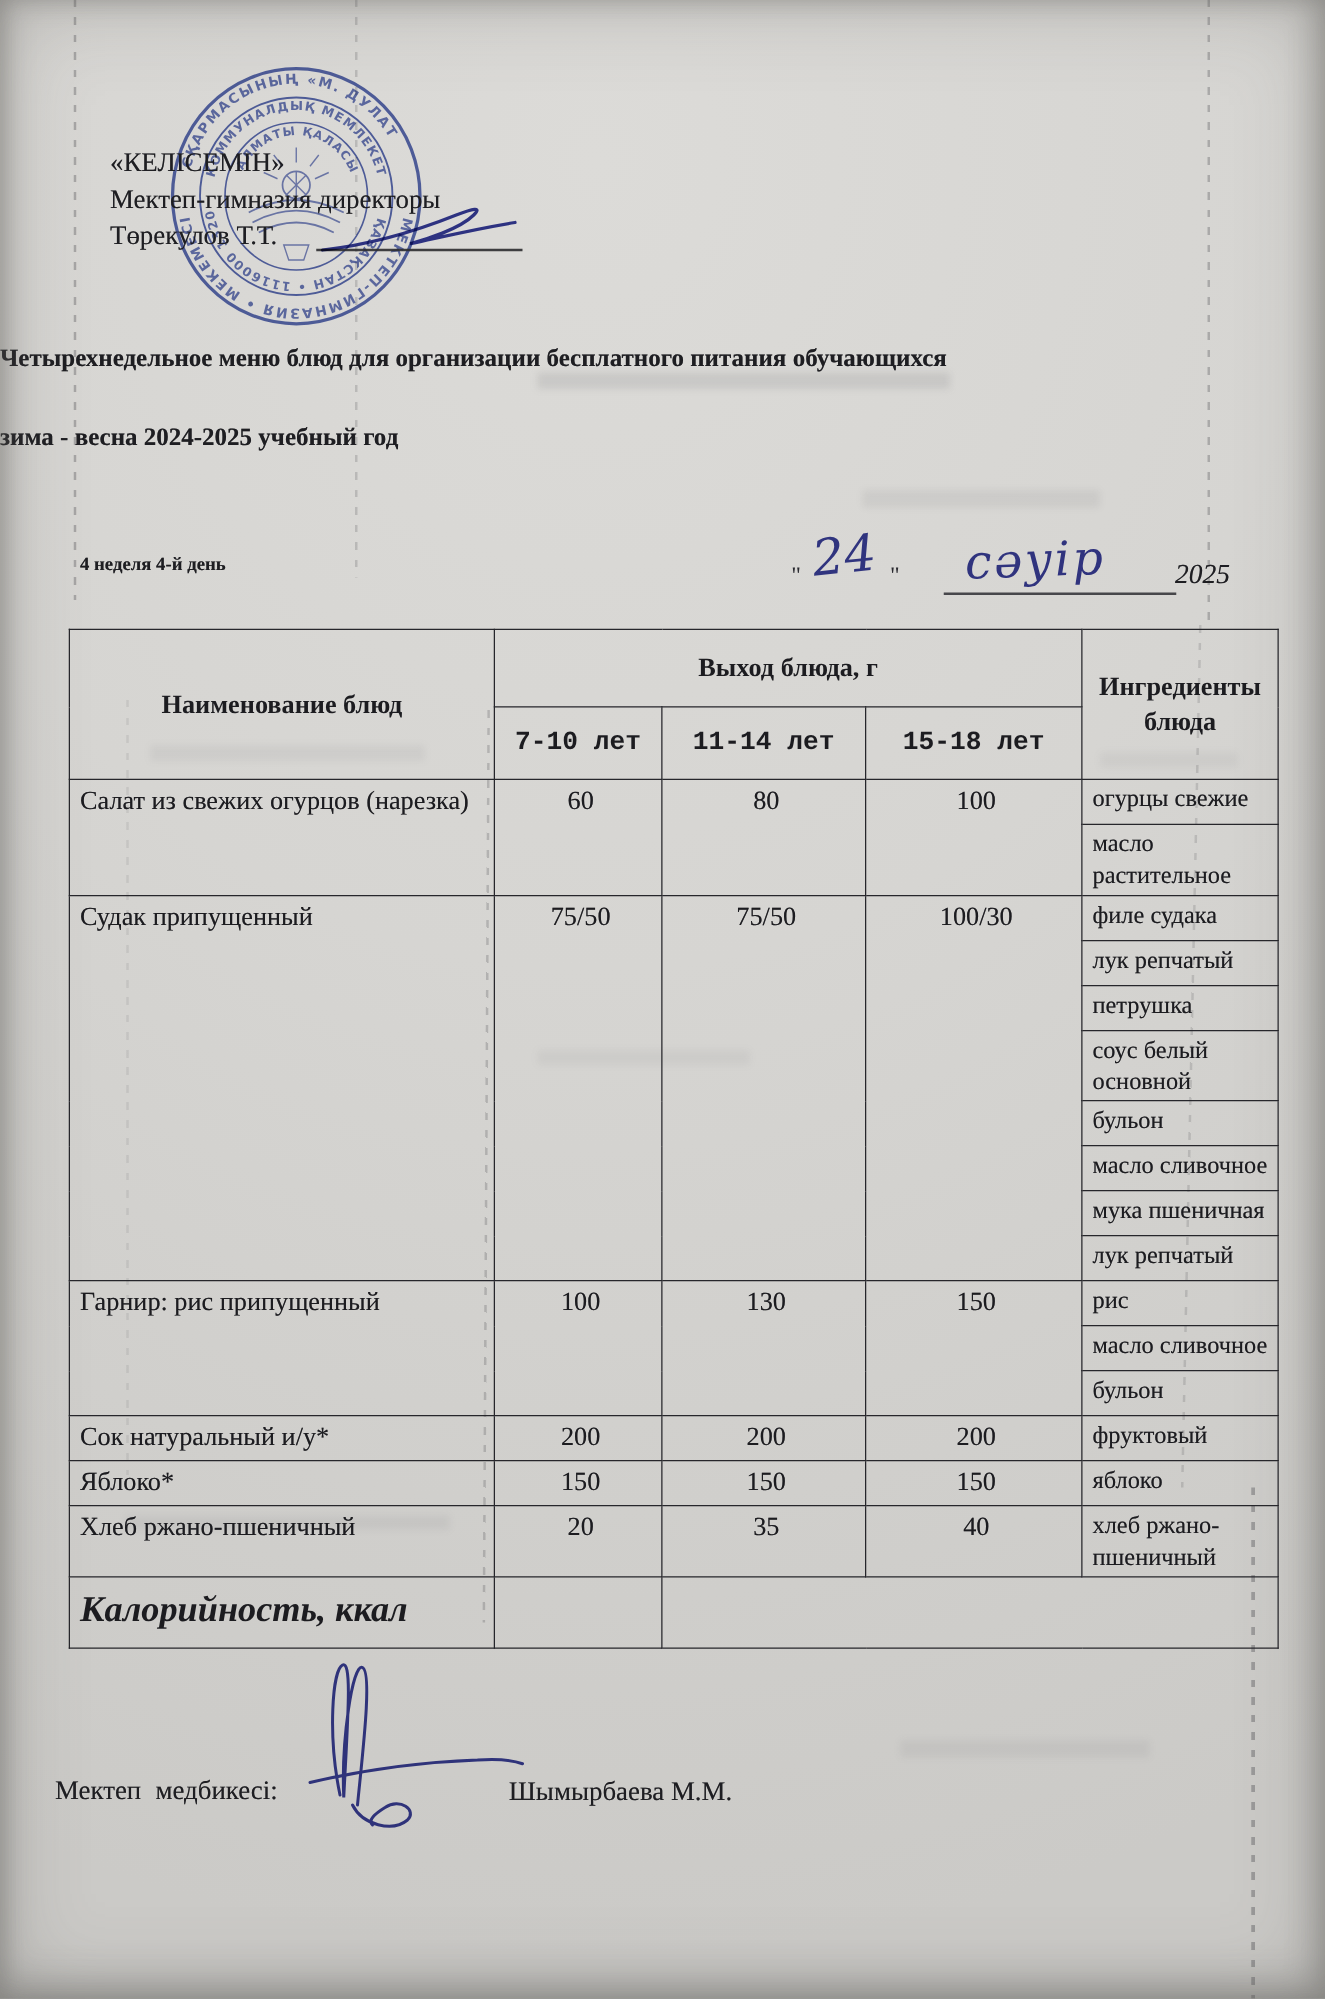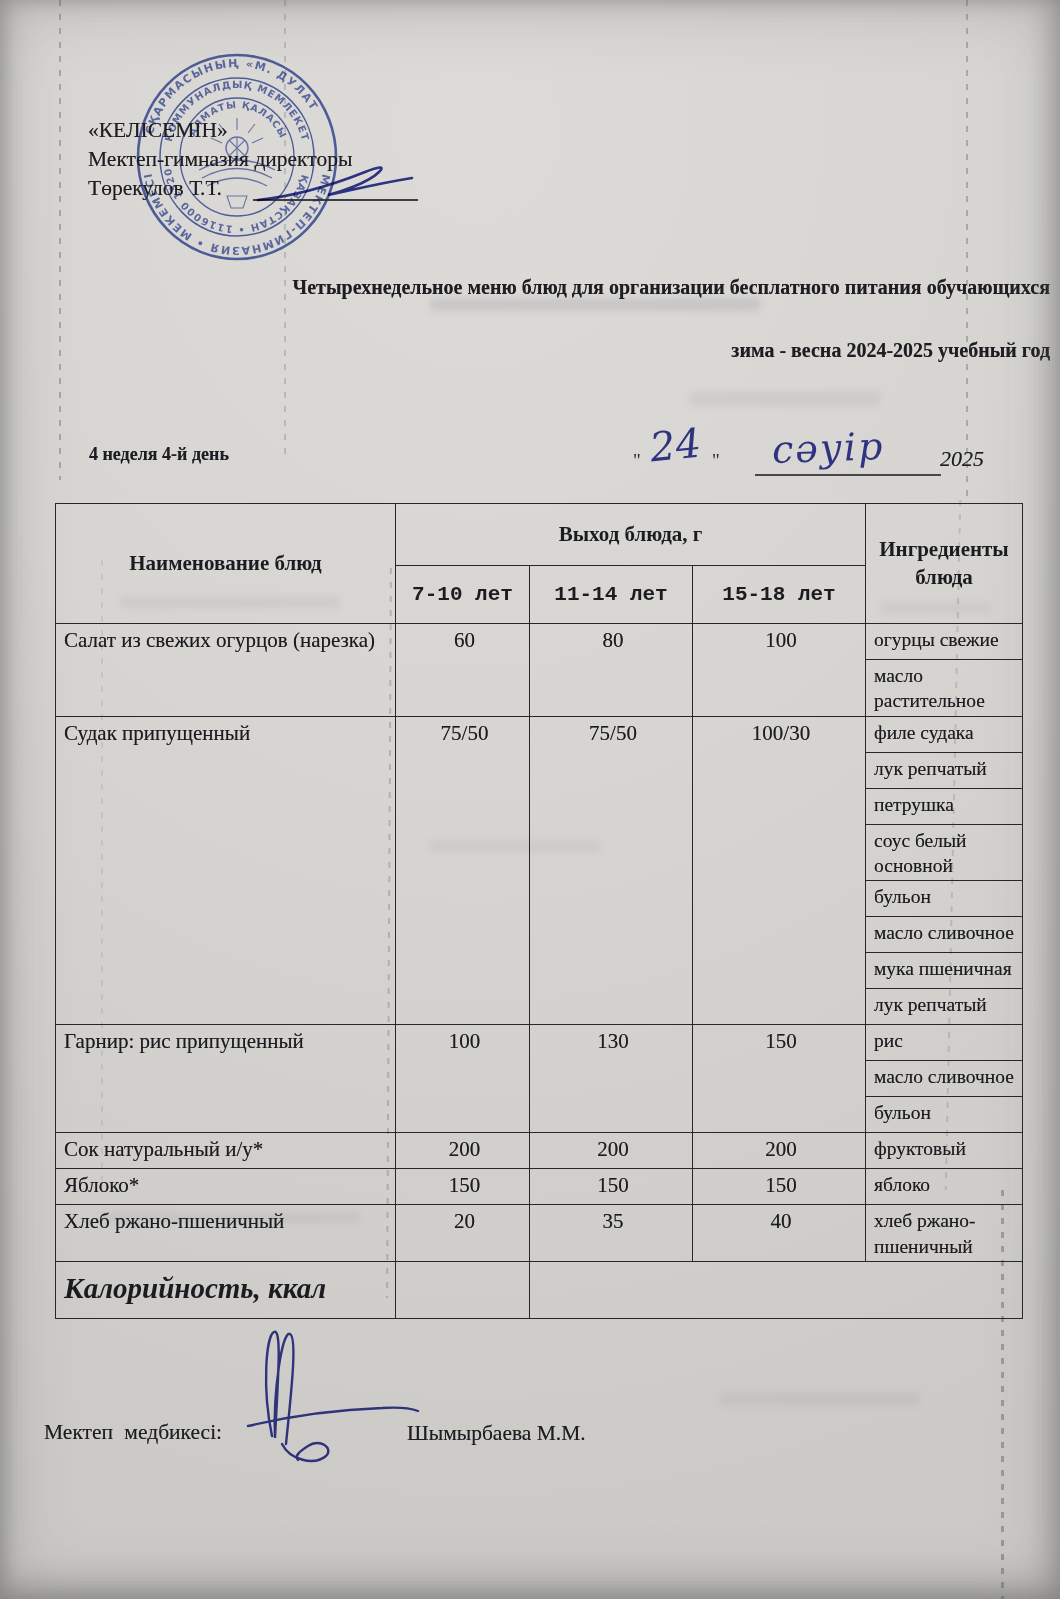"Четырехнедельное меню блюд для" .title { text-align: right -> left }
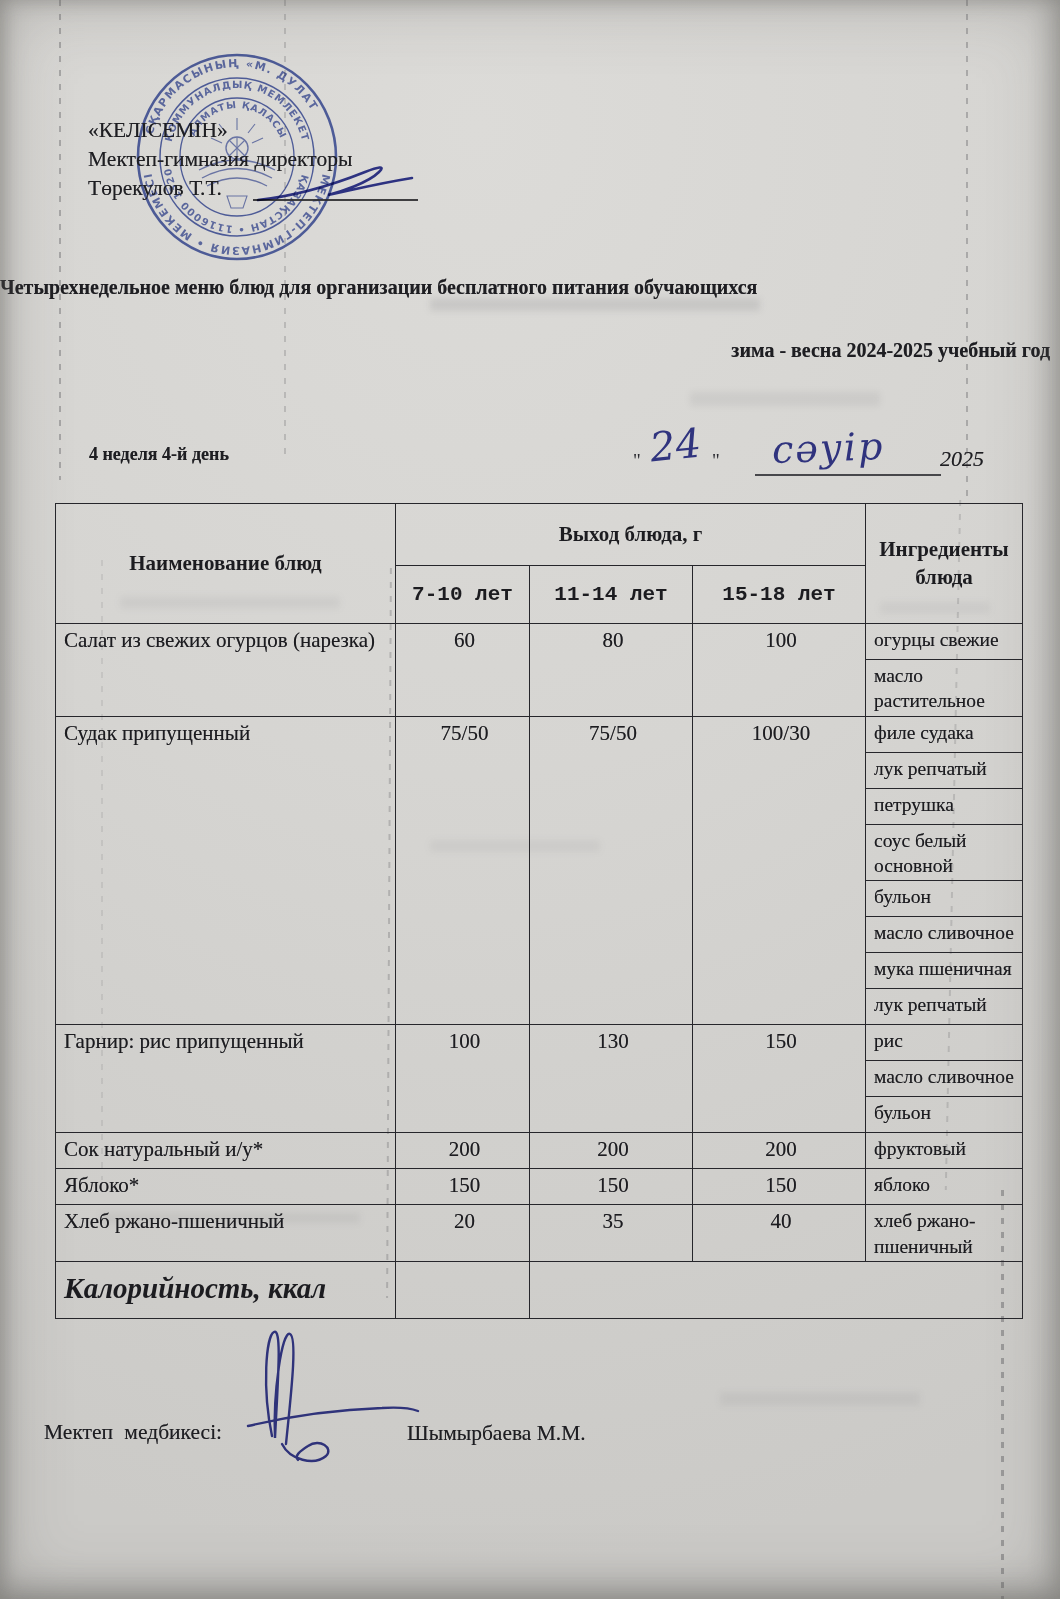"зима - весна 2024-2025 учебный" .subtitle { text-align: right -> left }
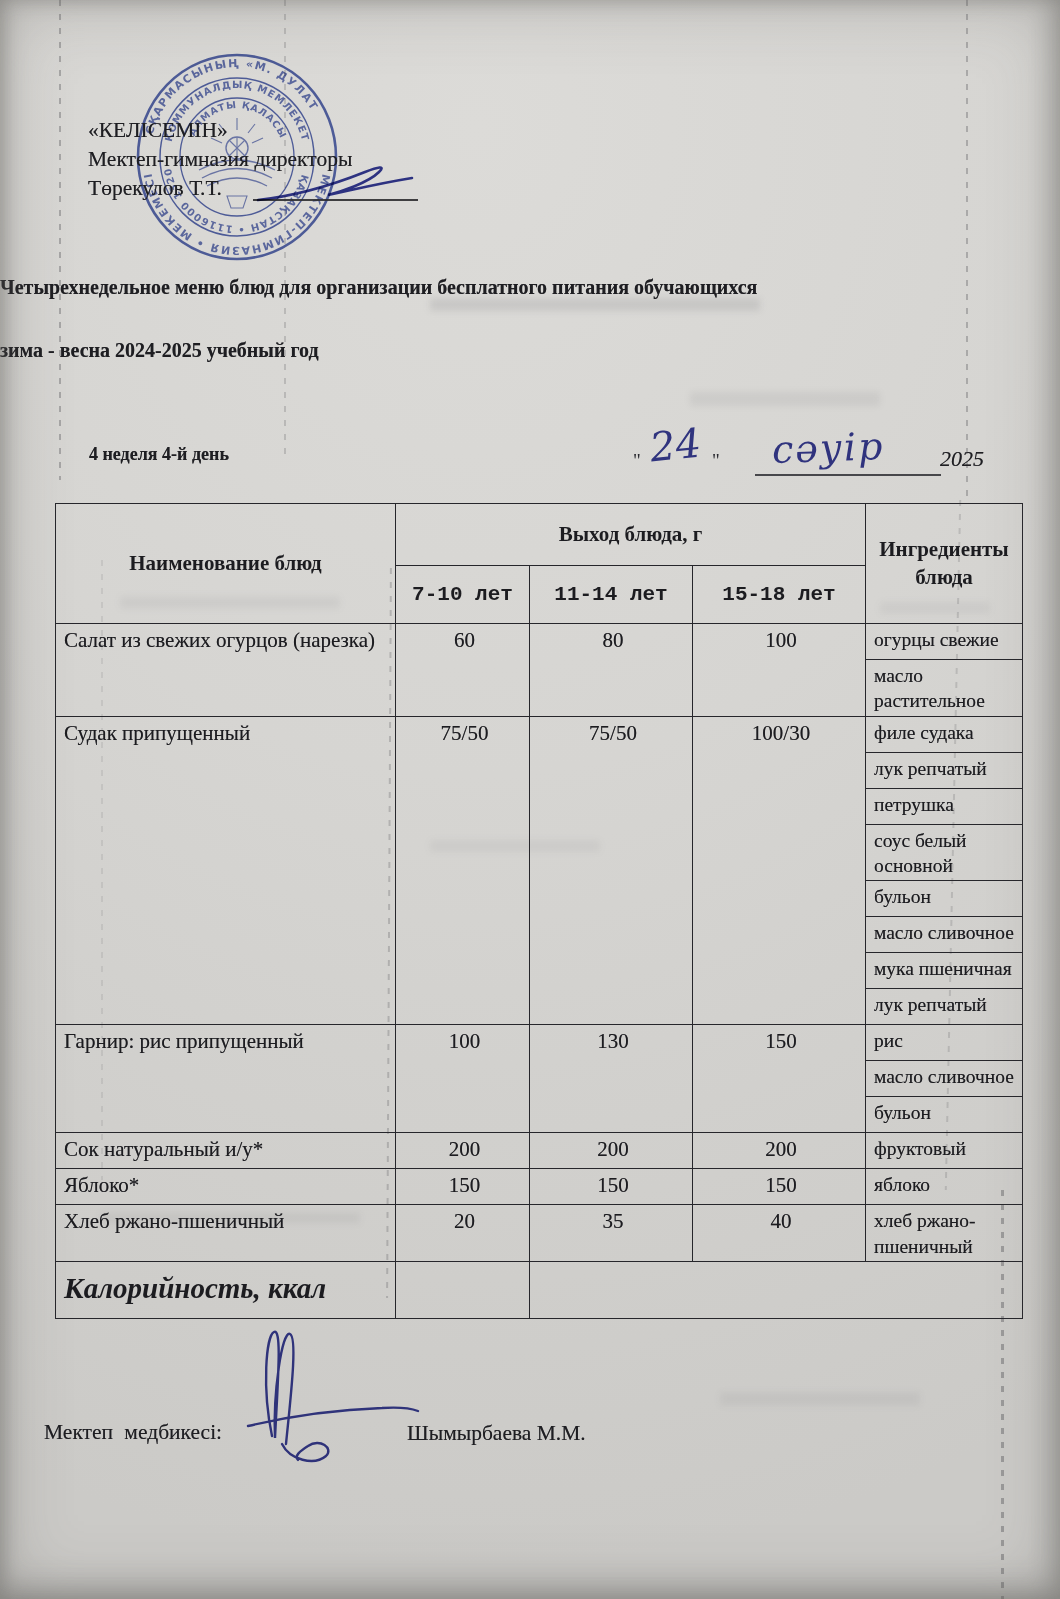"4 неделя 4-й день" .weekday { font-size: 18px -> 15px; margin-left: 25px -> none }
